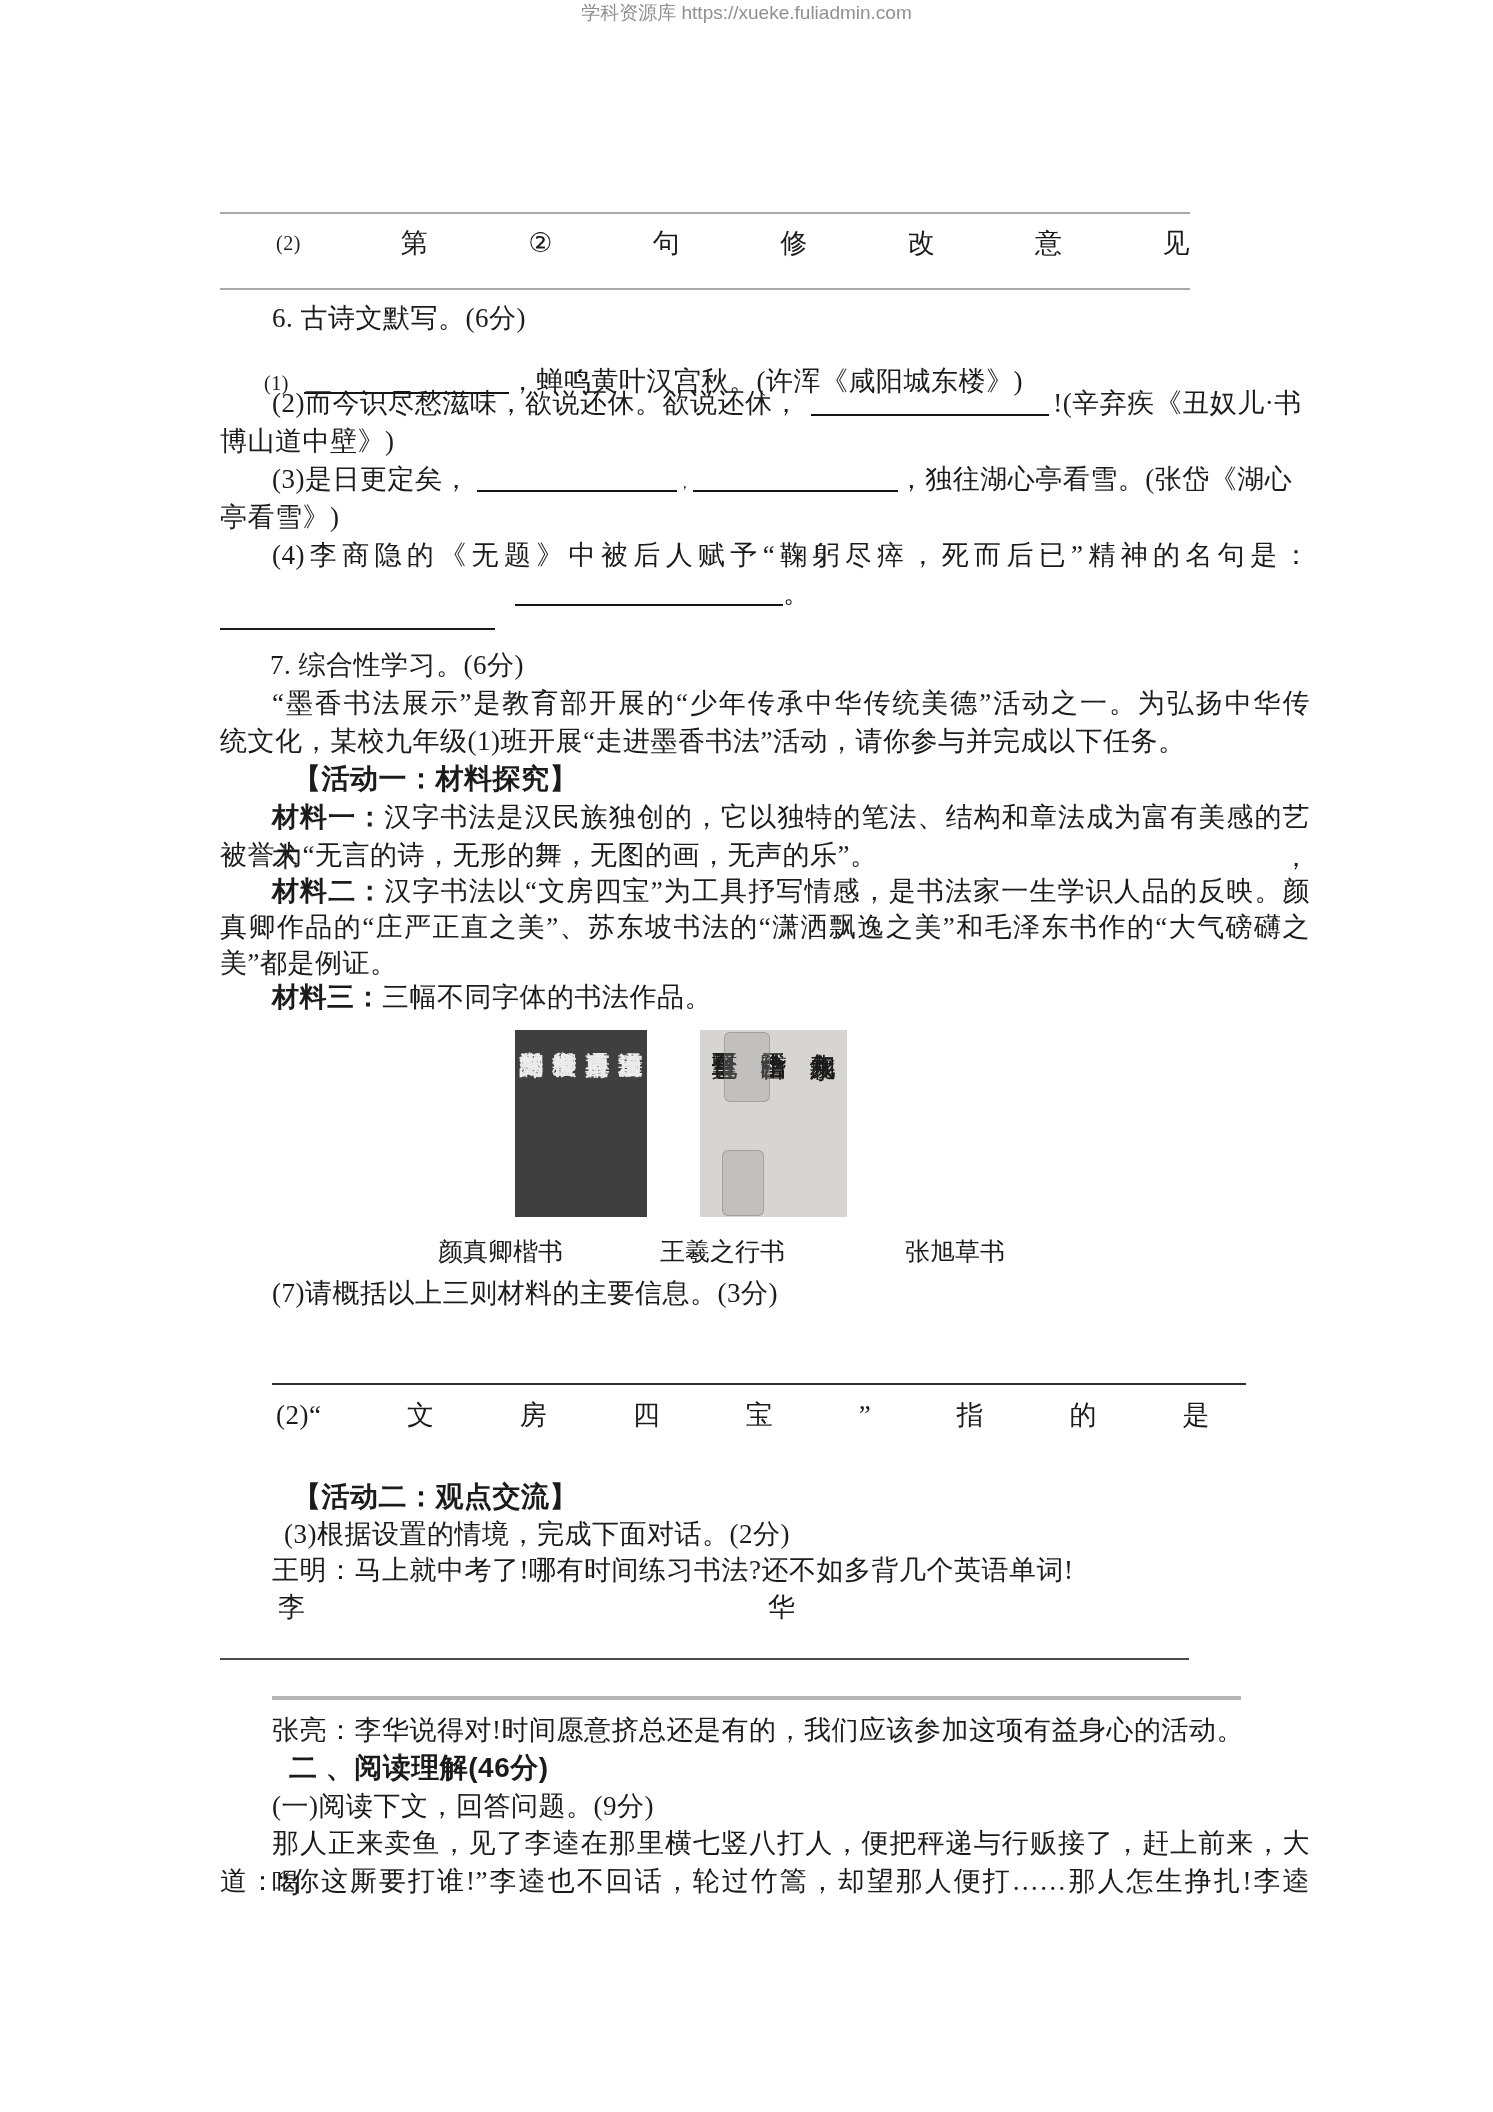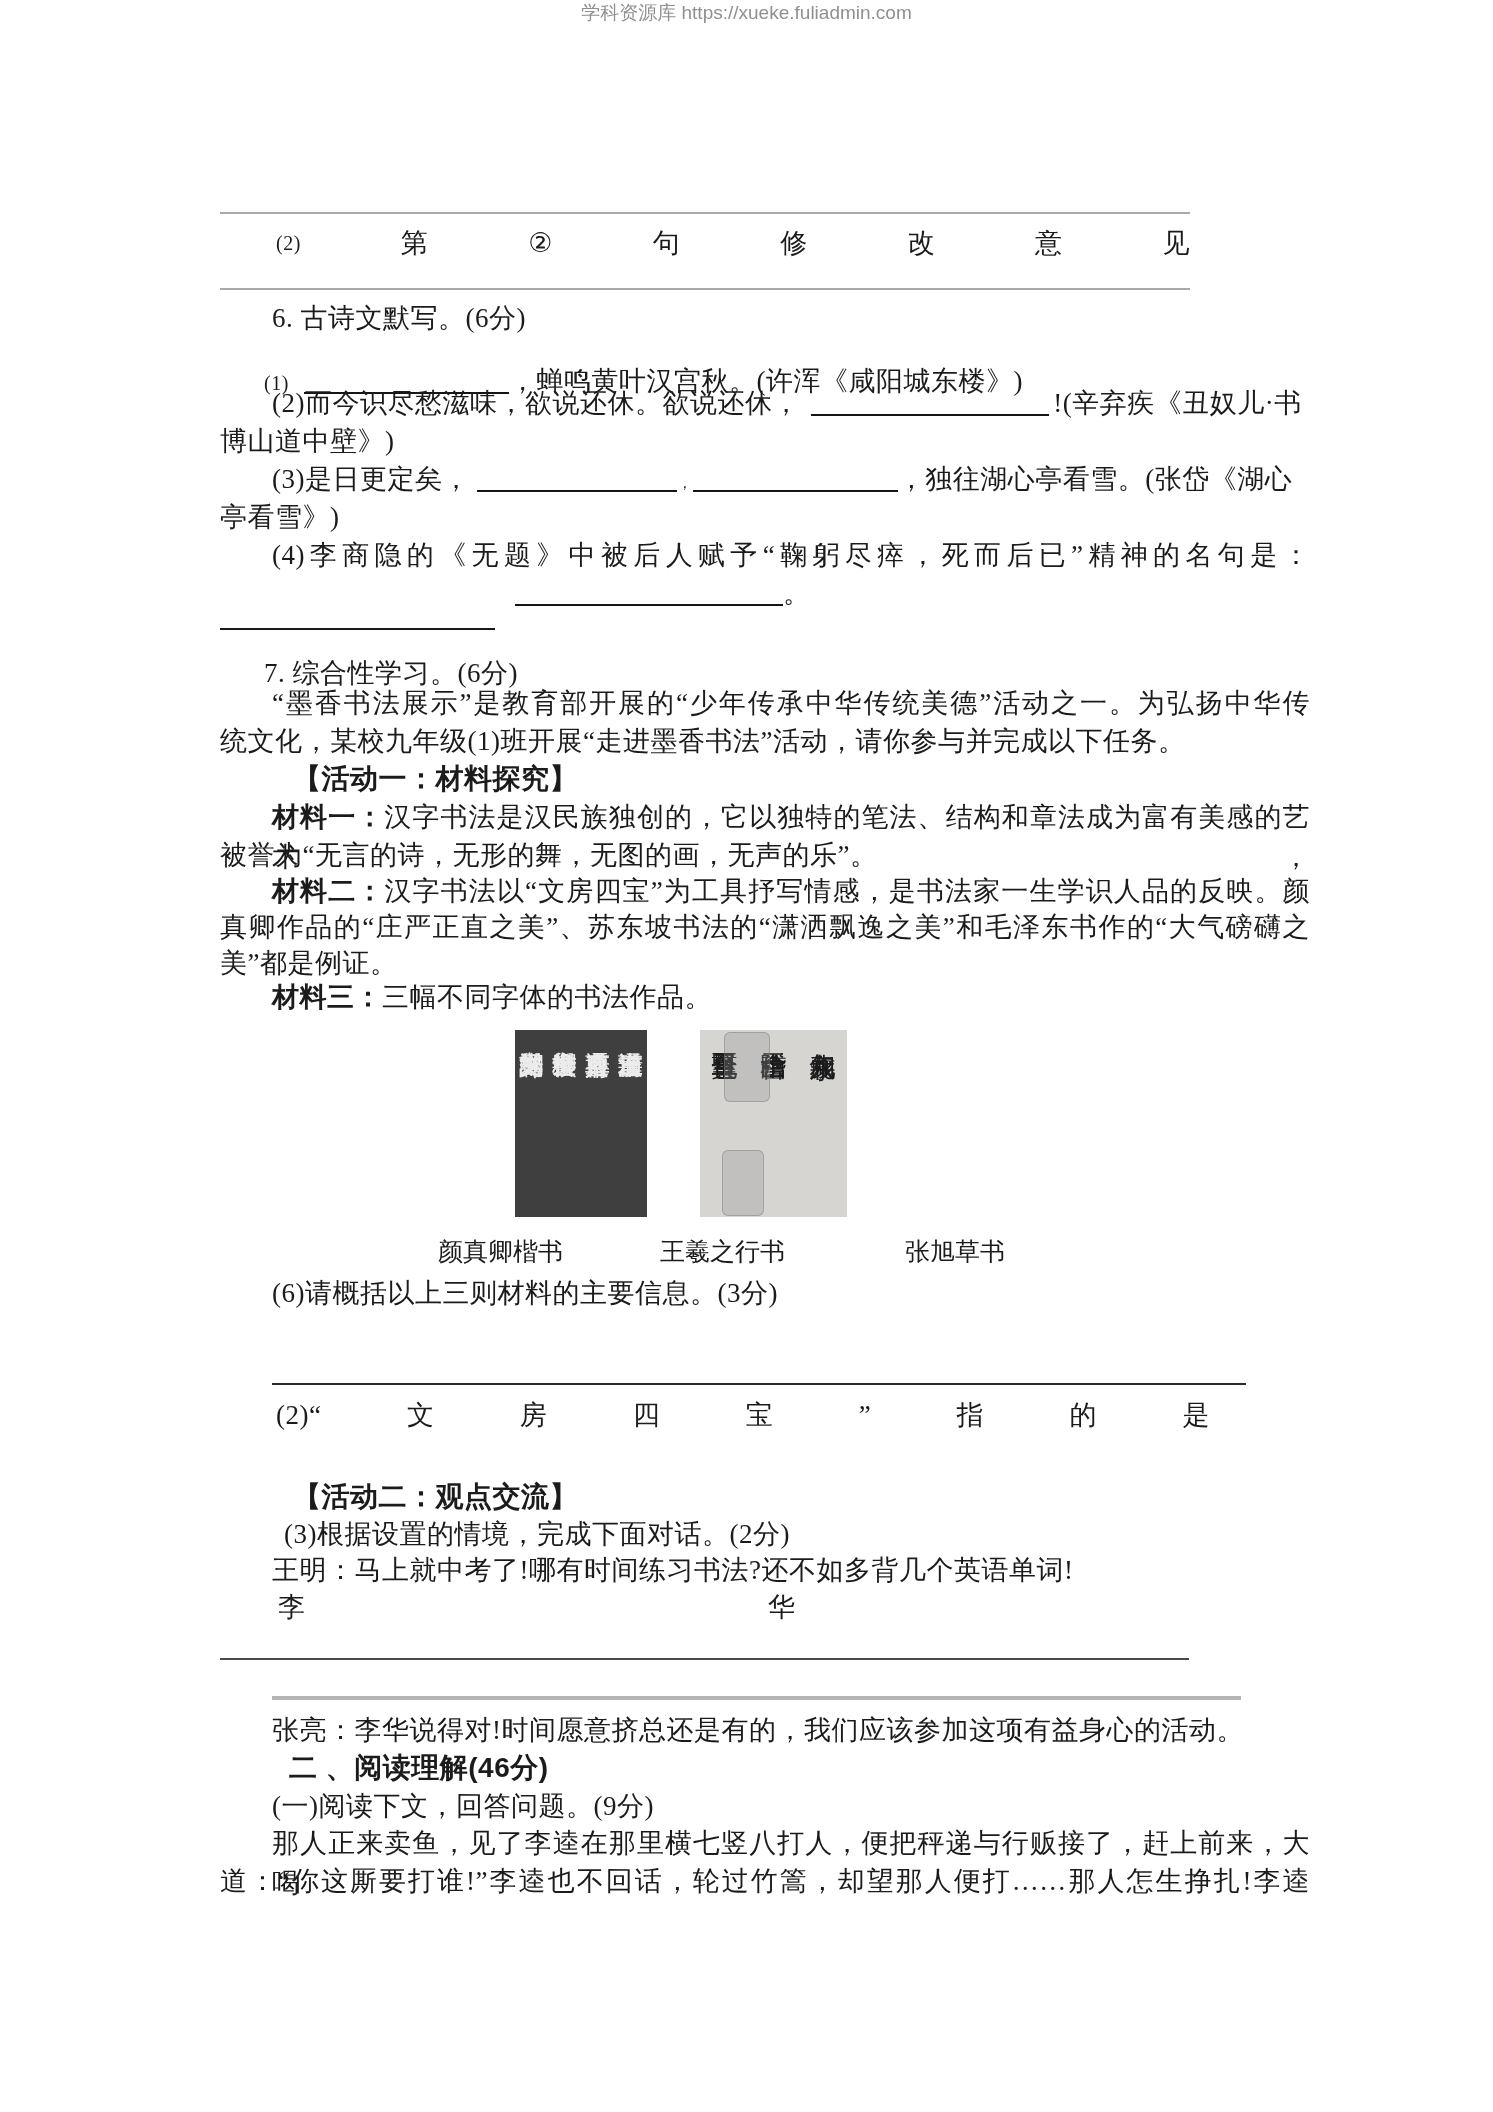"7. 综合性学习。(6分)" div.row { left: 264px -> 270px; margin-top: 8px -> none }
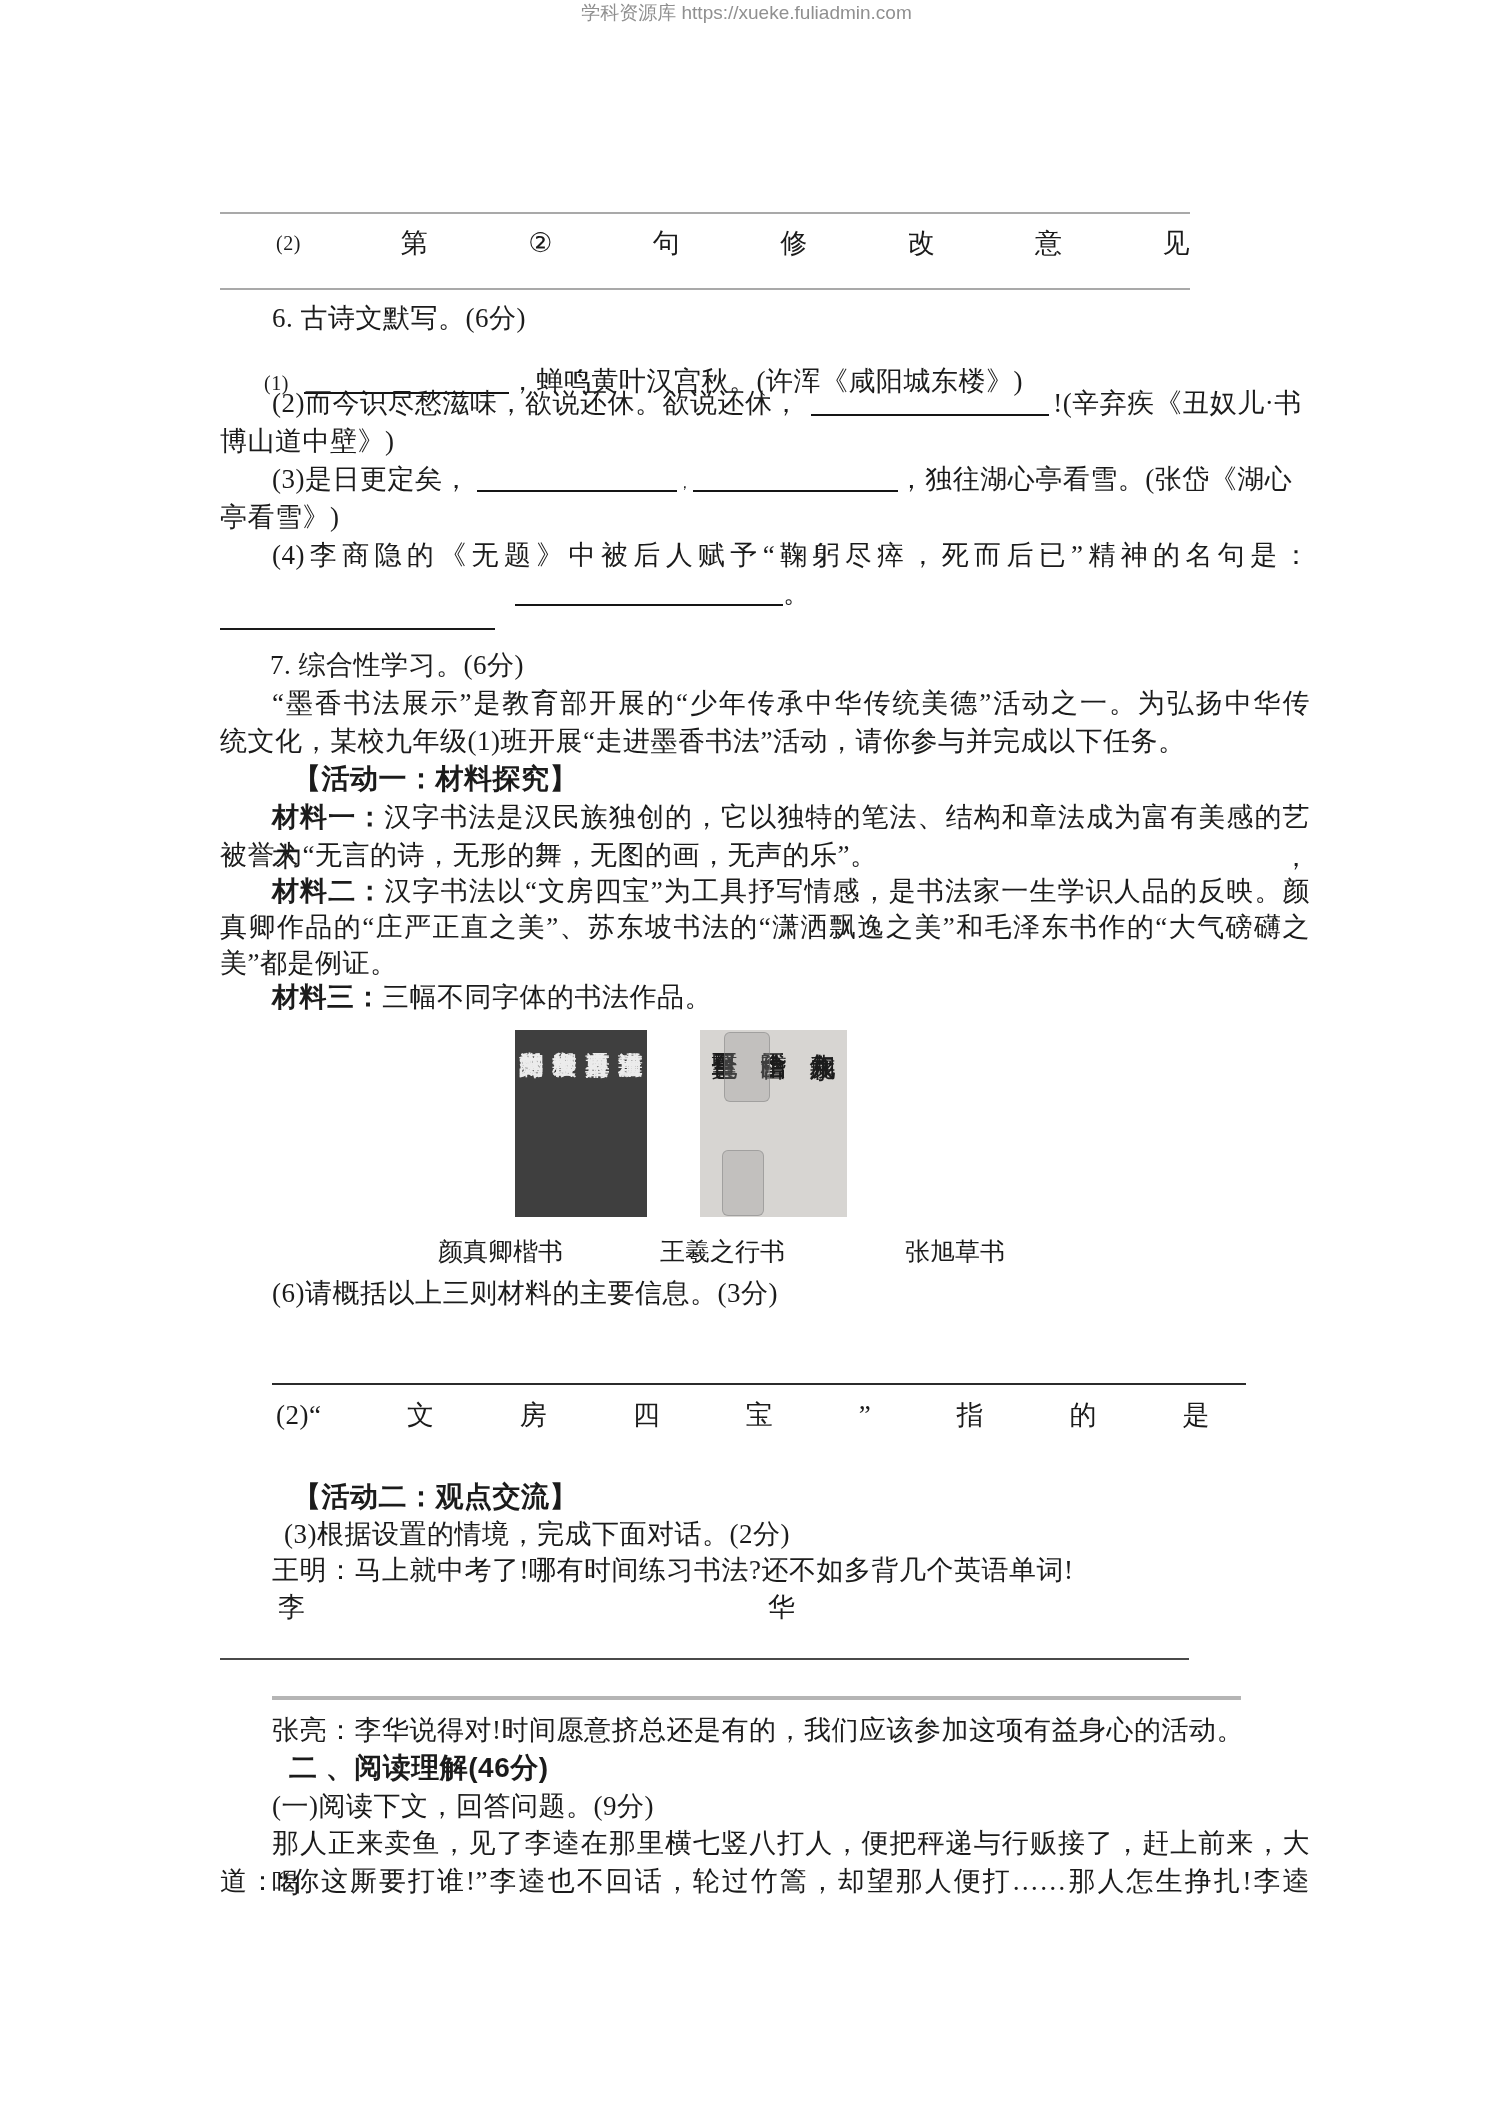"(6)请概括以上三则材料的主要信息。(3分)" div.row { text: 6 -> 7 }
